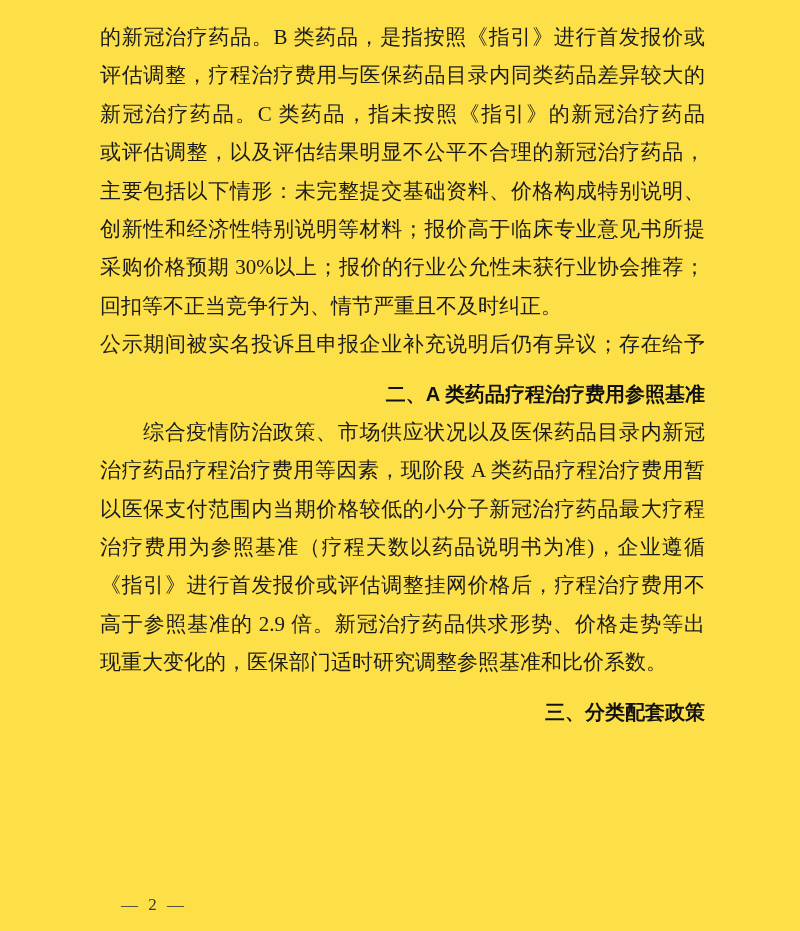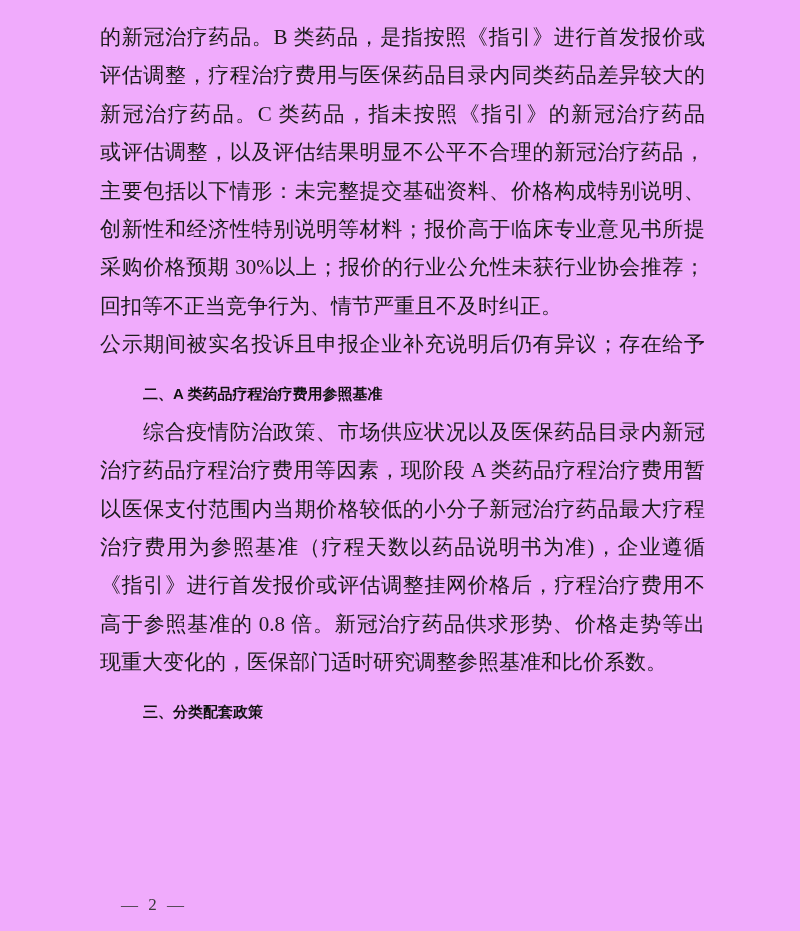"的新冠治疗药品。B 类药品，是指按照《指引》进行首发报价或" .page { background: #f0abfc -> #fde047 }
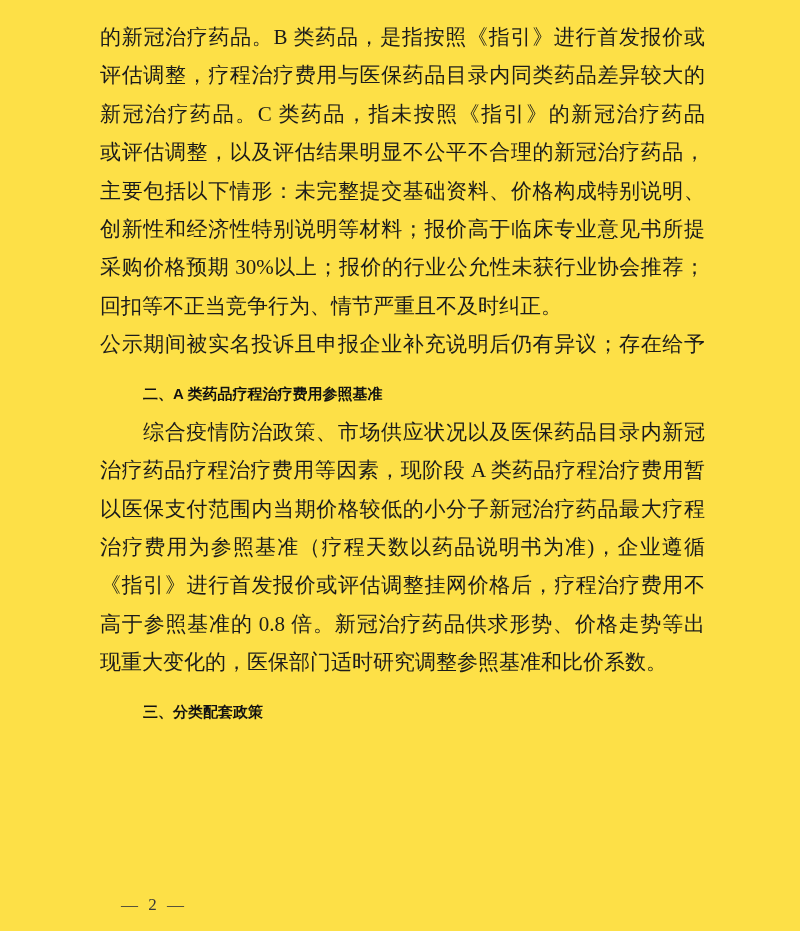"二、A 类药品疗程治疗费用参照基准" .heading { font-size: 15px -> 20px; text-align: left -> right }
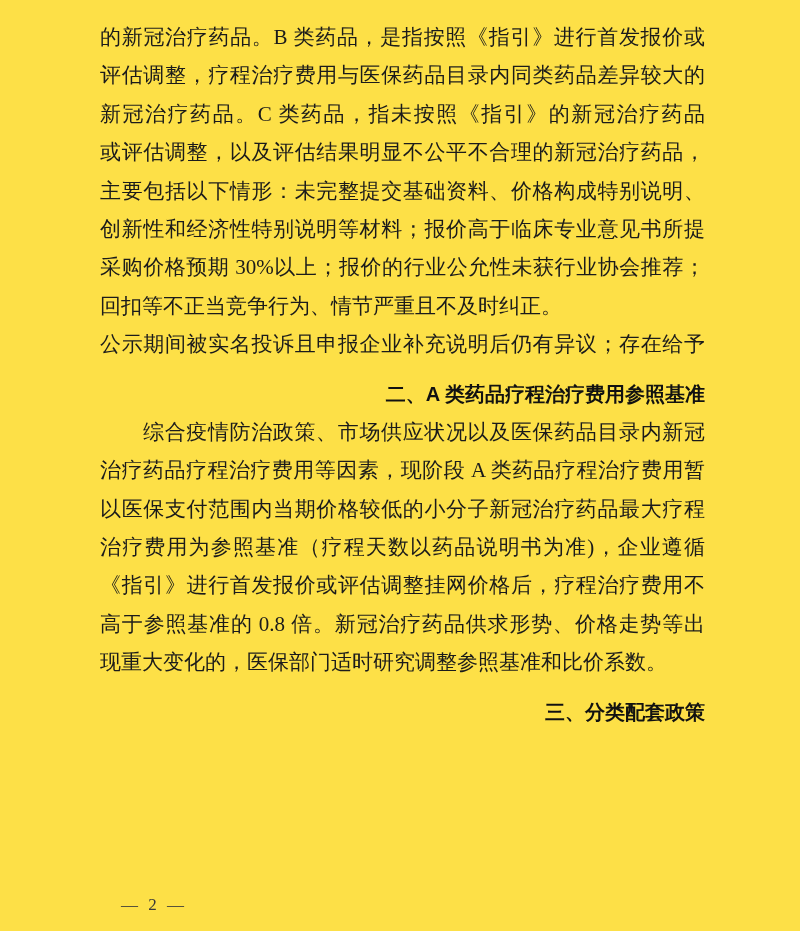"高于参照基准的 0.8 倍。新冠治疗药品供求形势、价格走势等出" div.line { text: 0.8 -> 2.9 }
